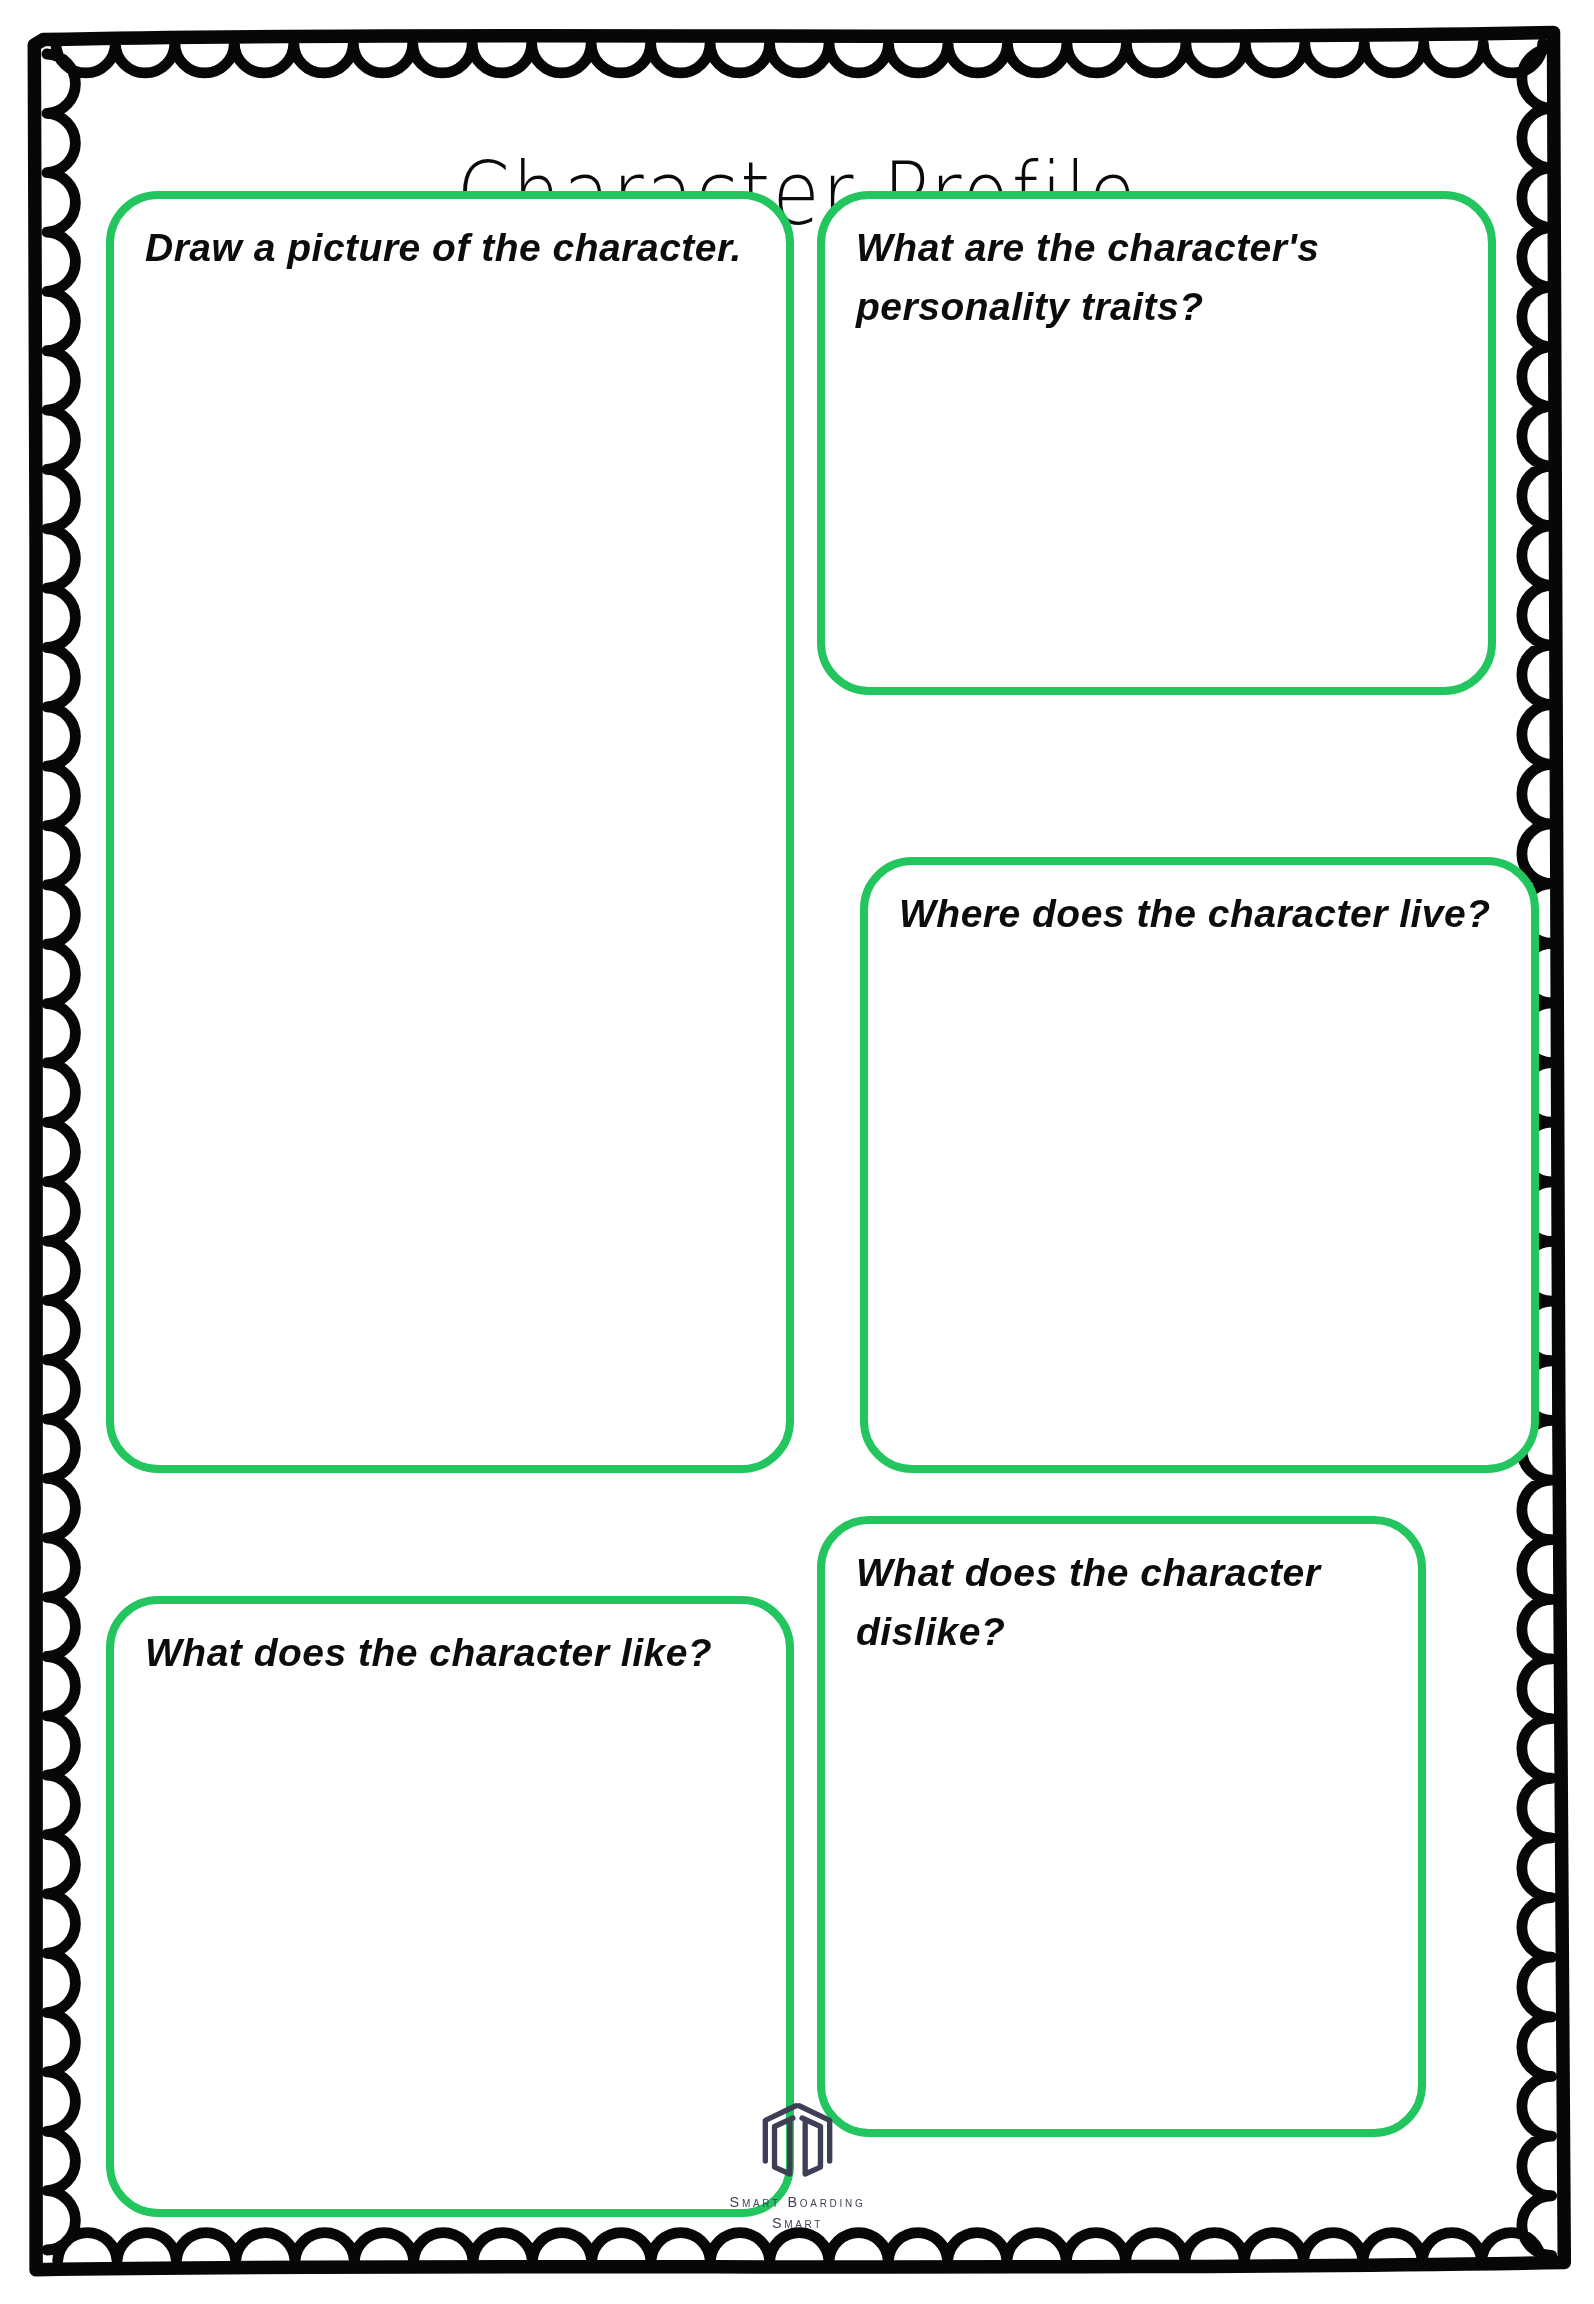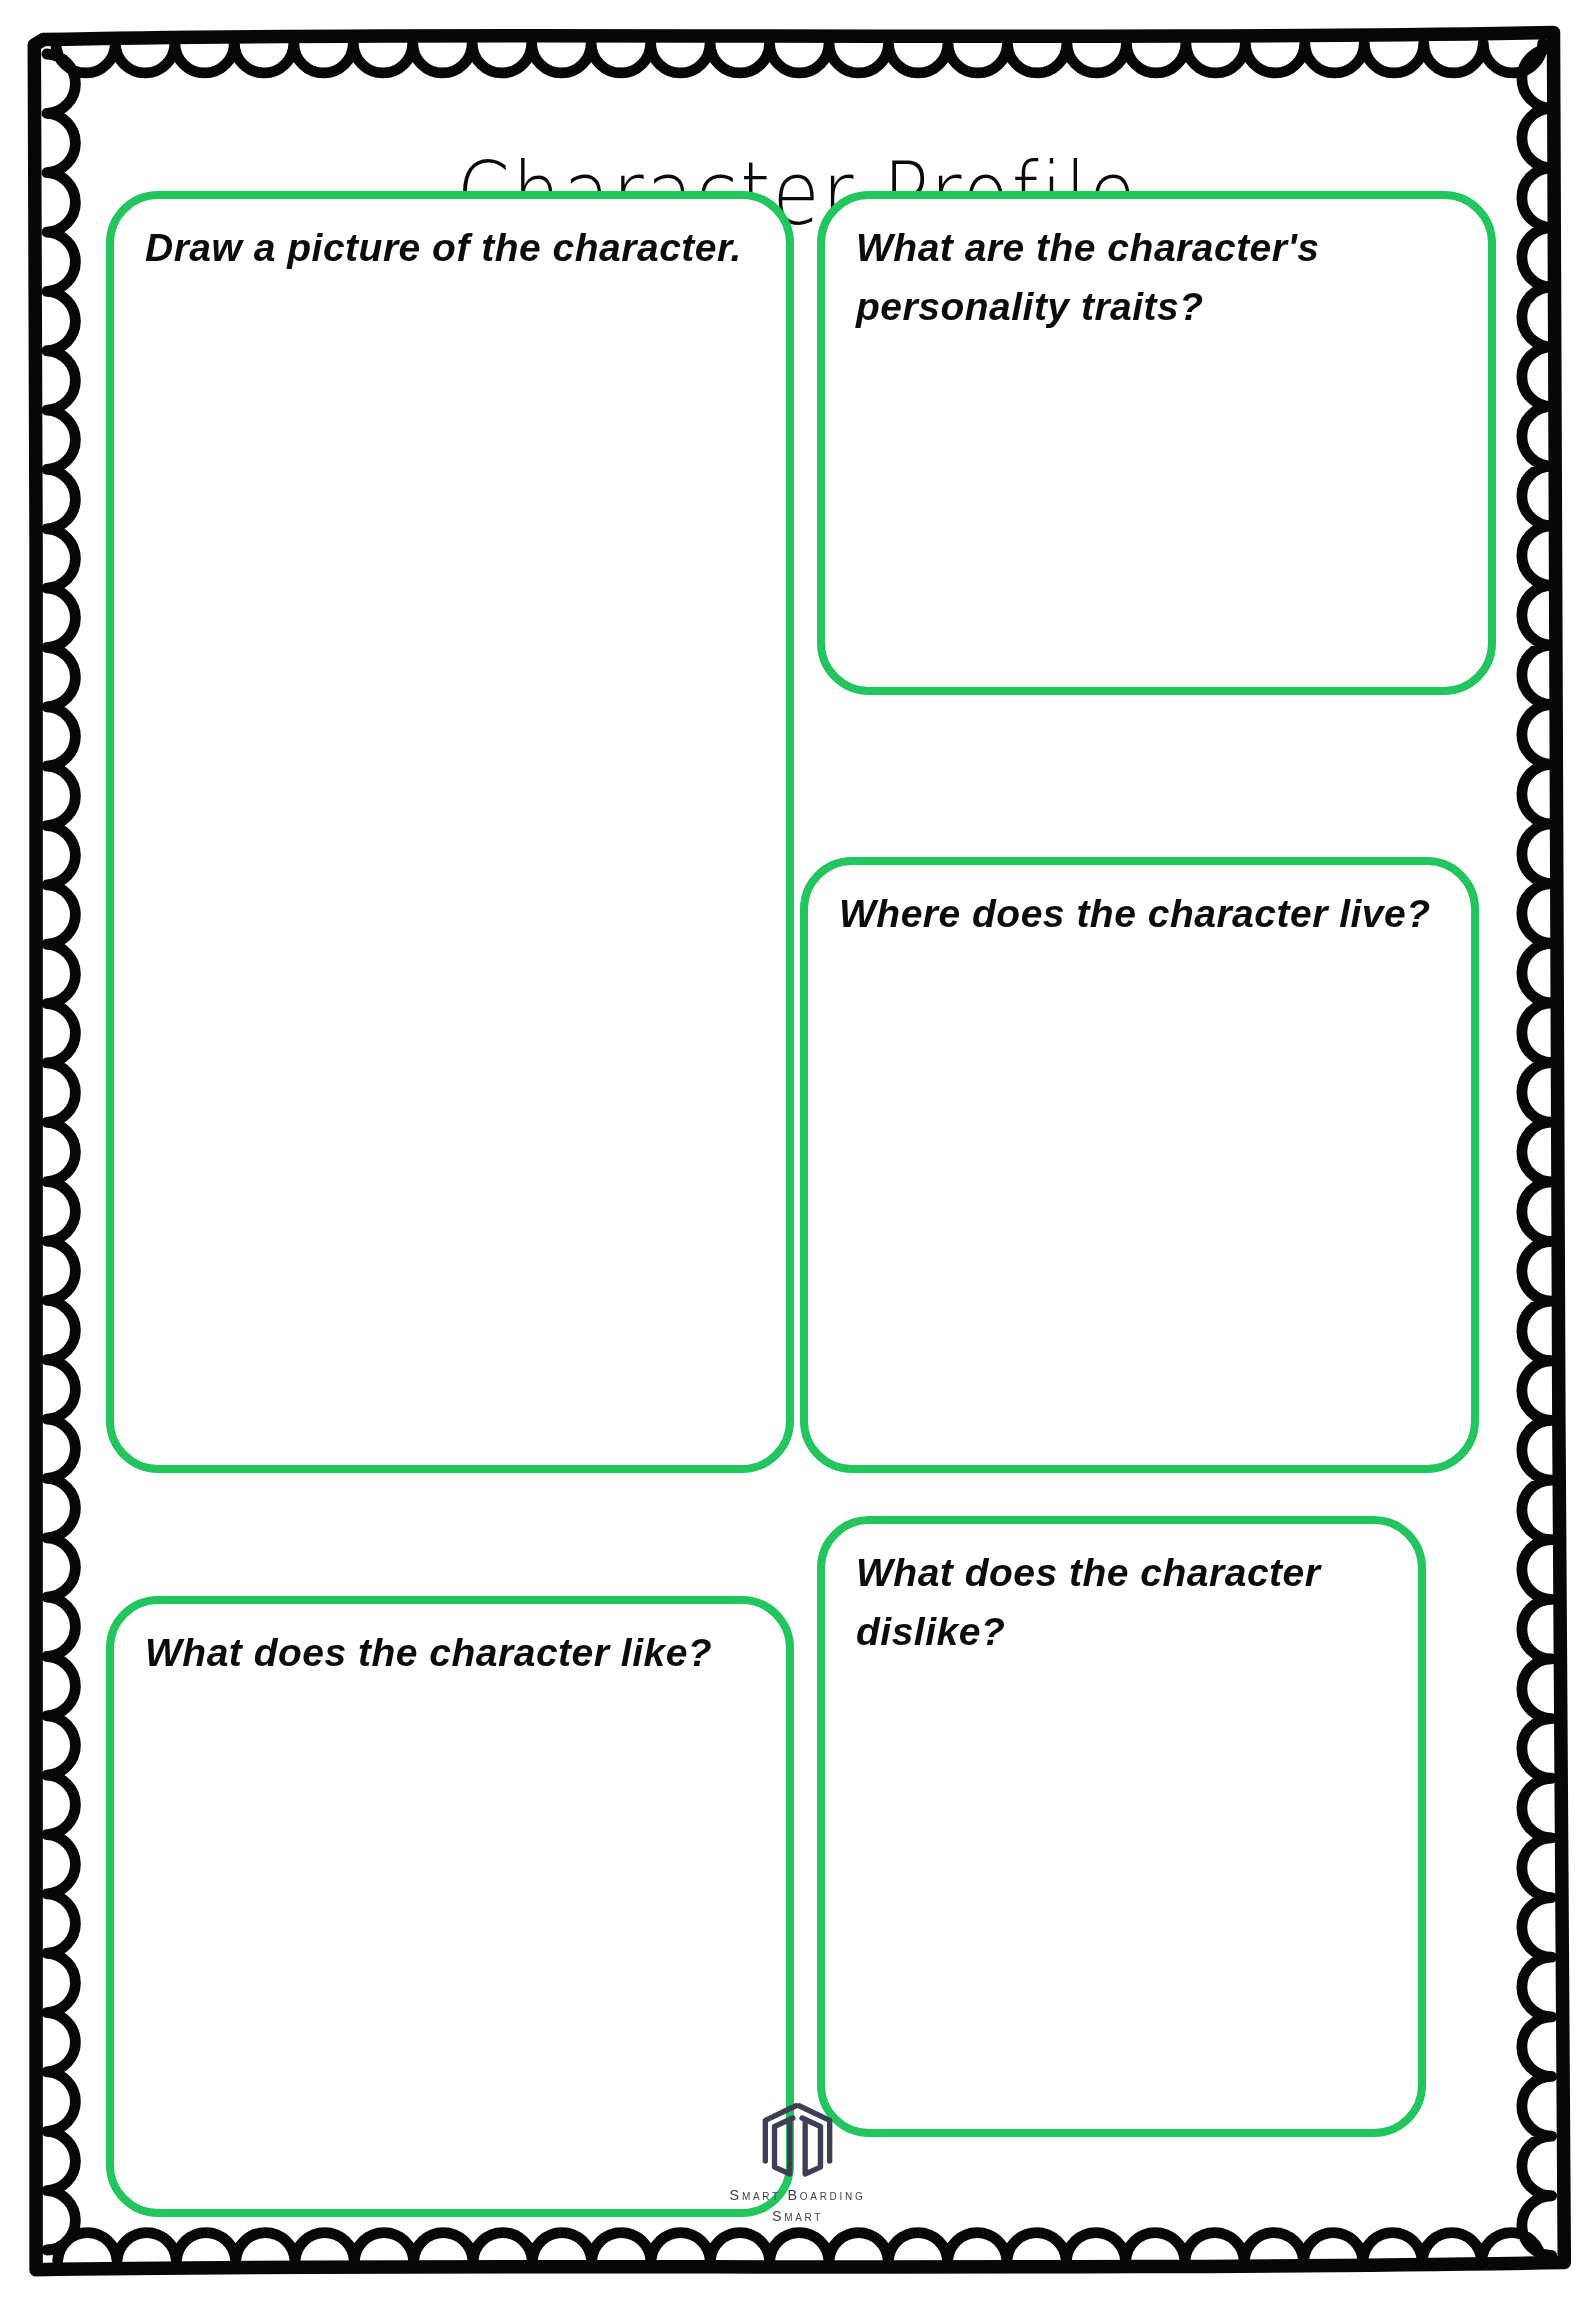"Where does the character live?" #box-live { left: 800px -> 860px }
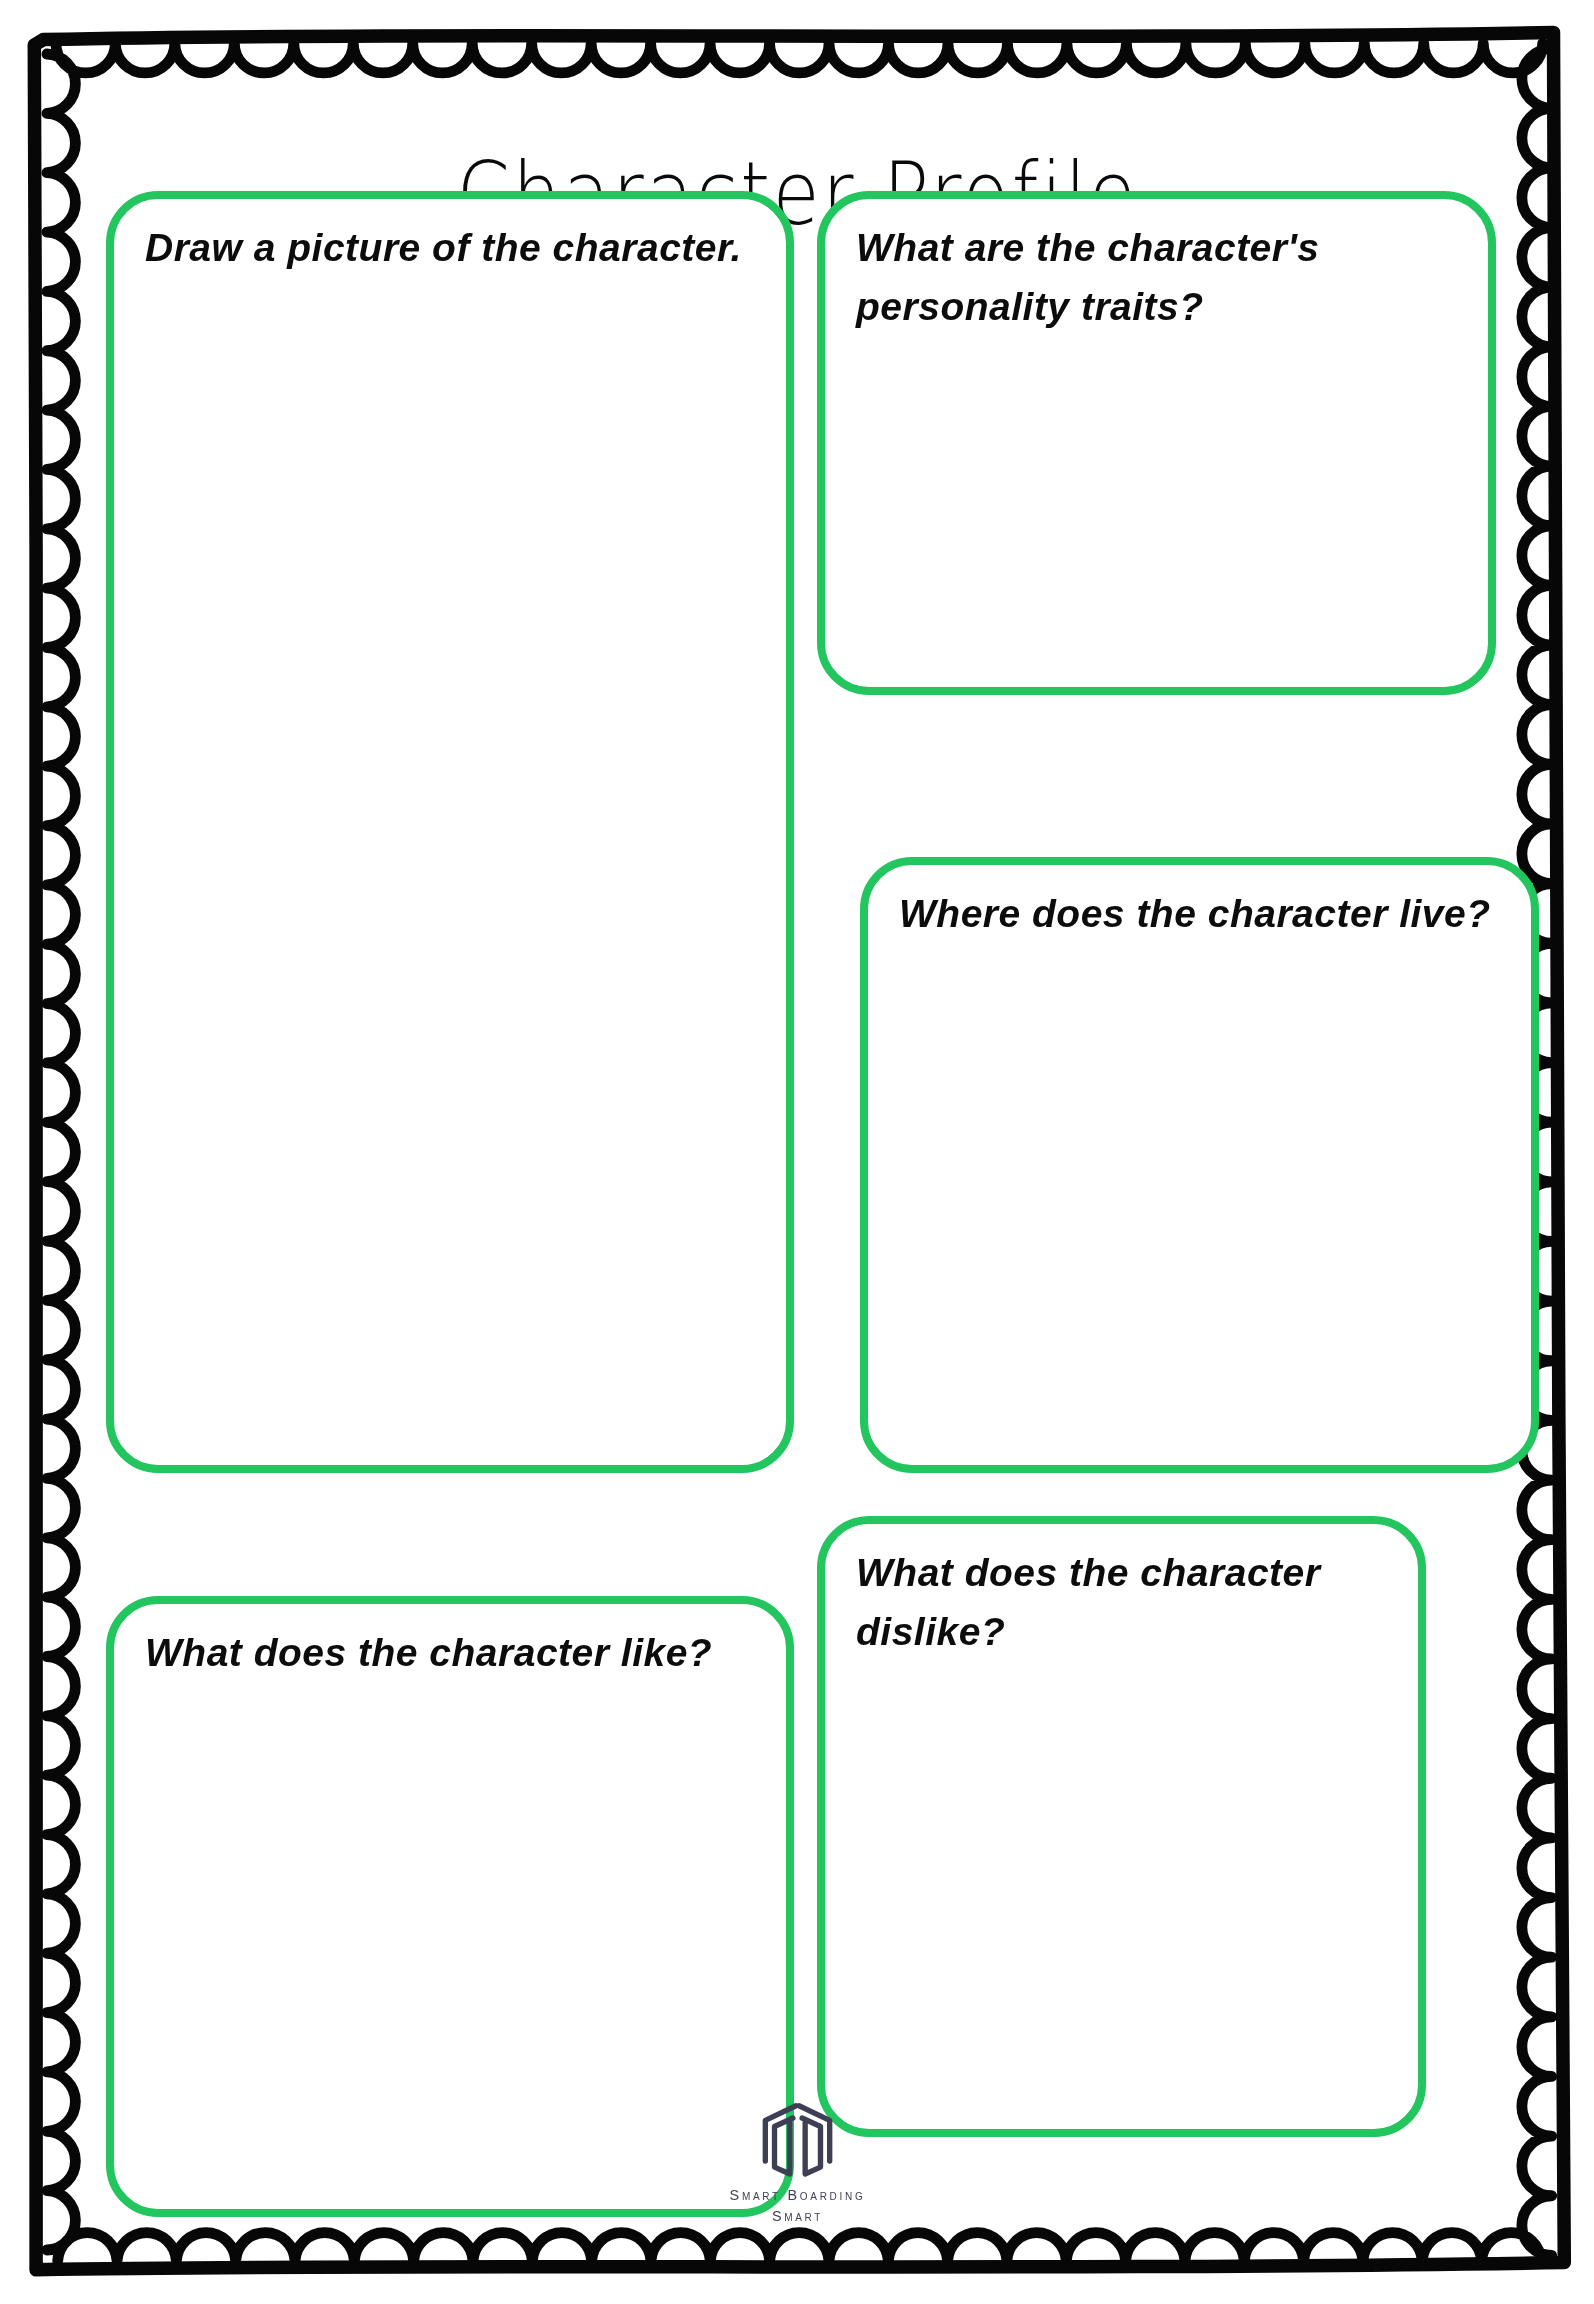"Smart Boarding" #brand-line1 { margin-top: 10px -> 17px }
